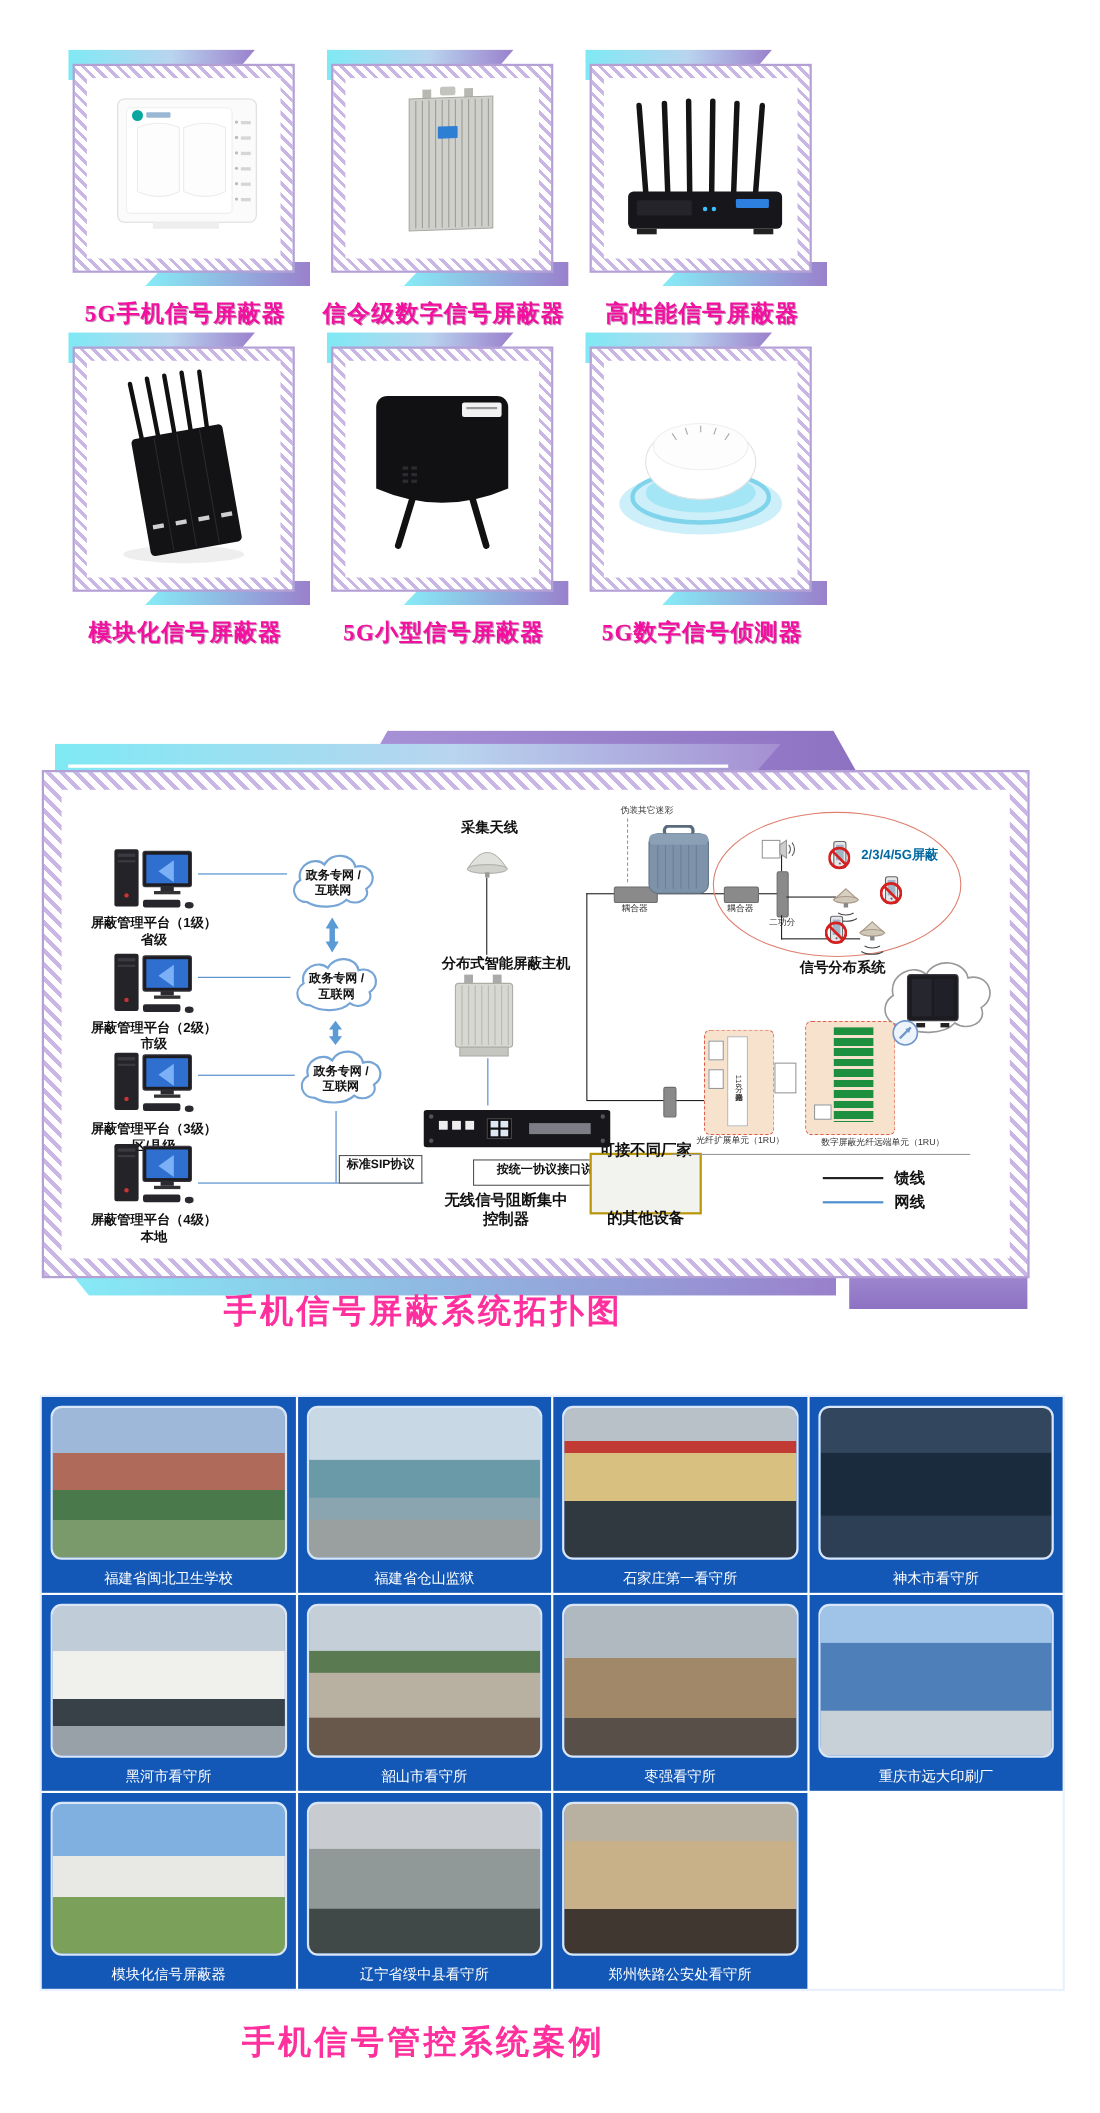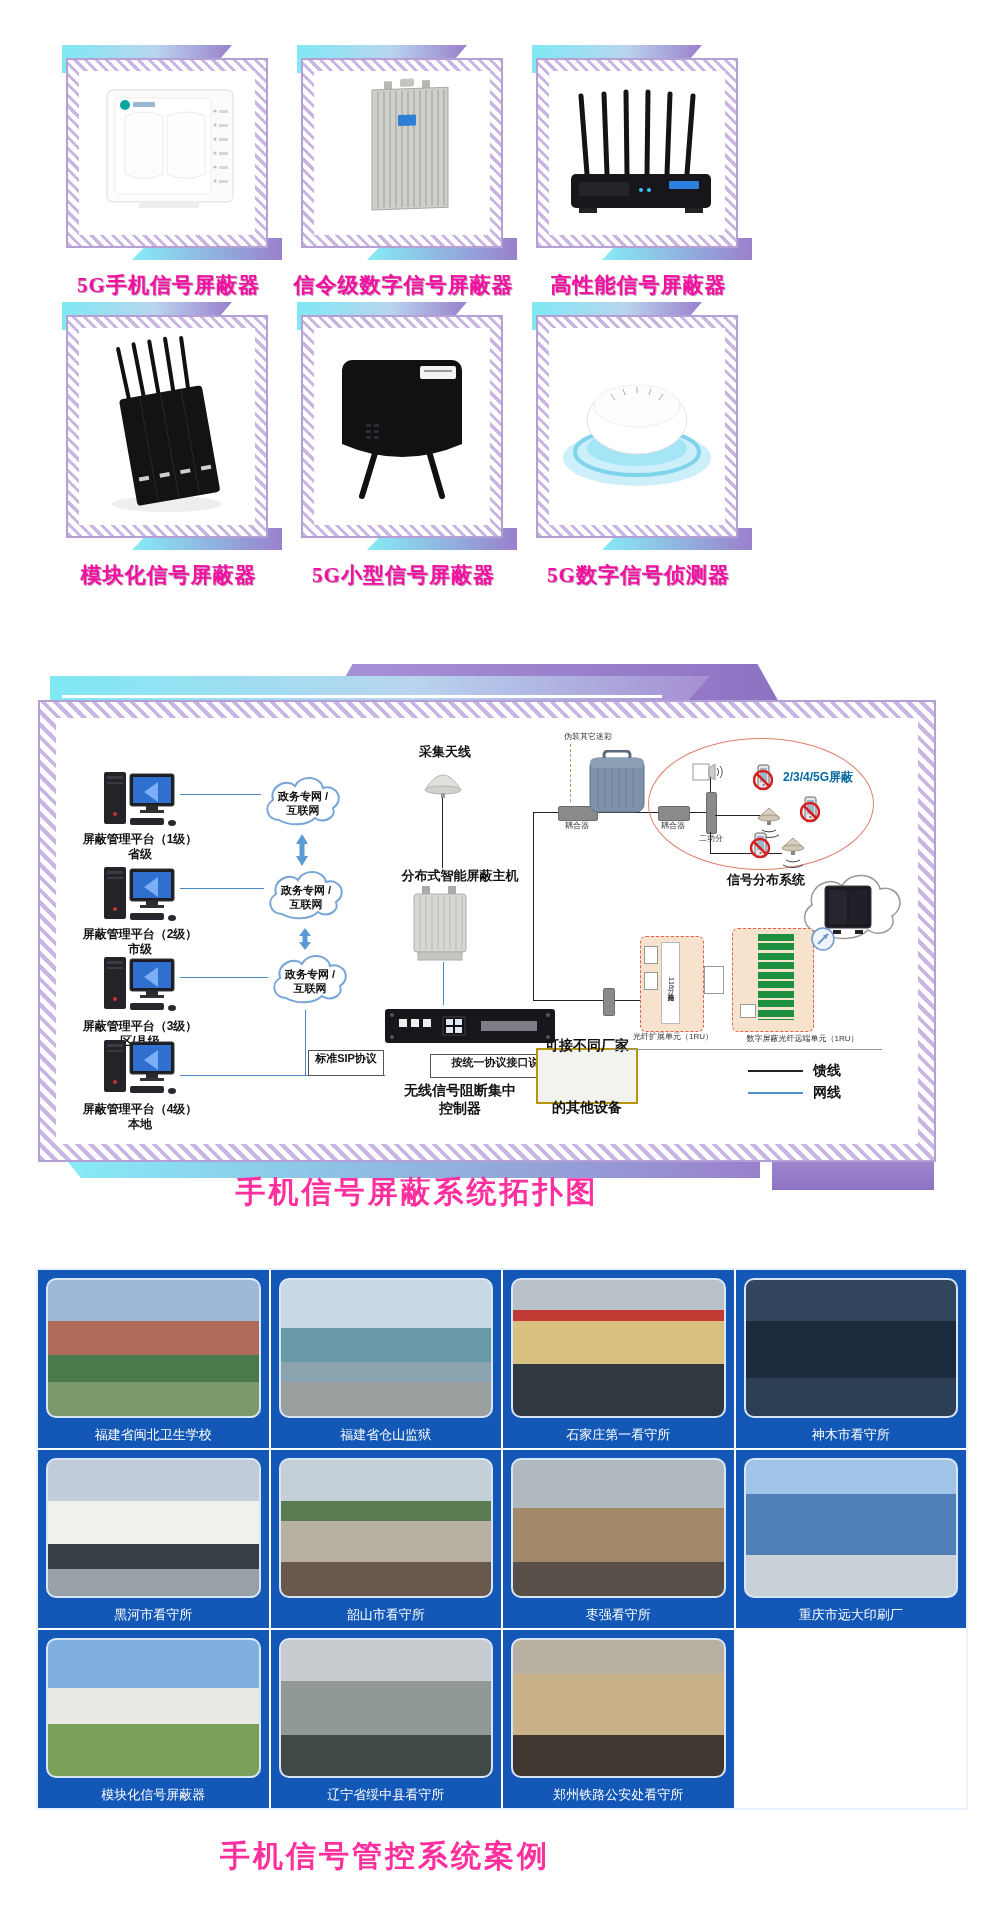"手机信号屏蔽系统拓扑图" div.section-title { padding-left: 32px -> none }
